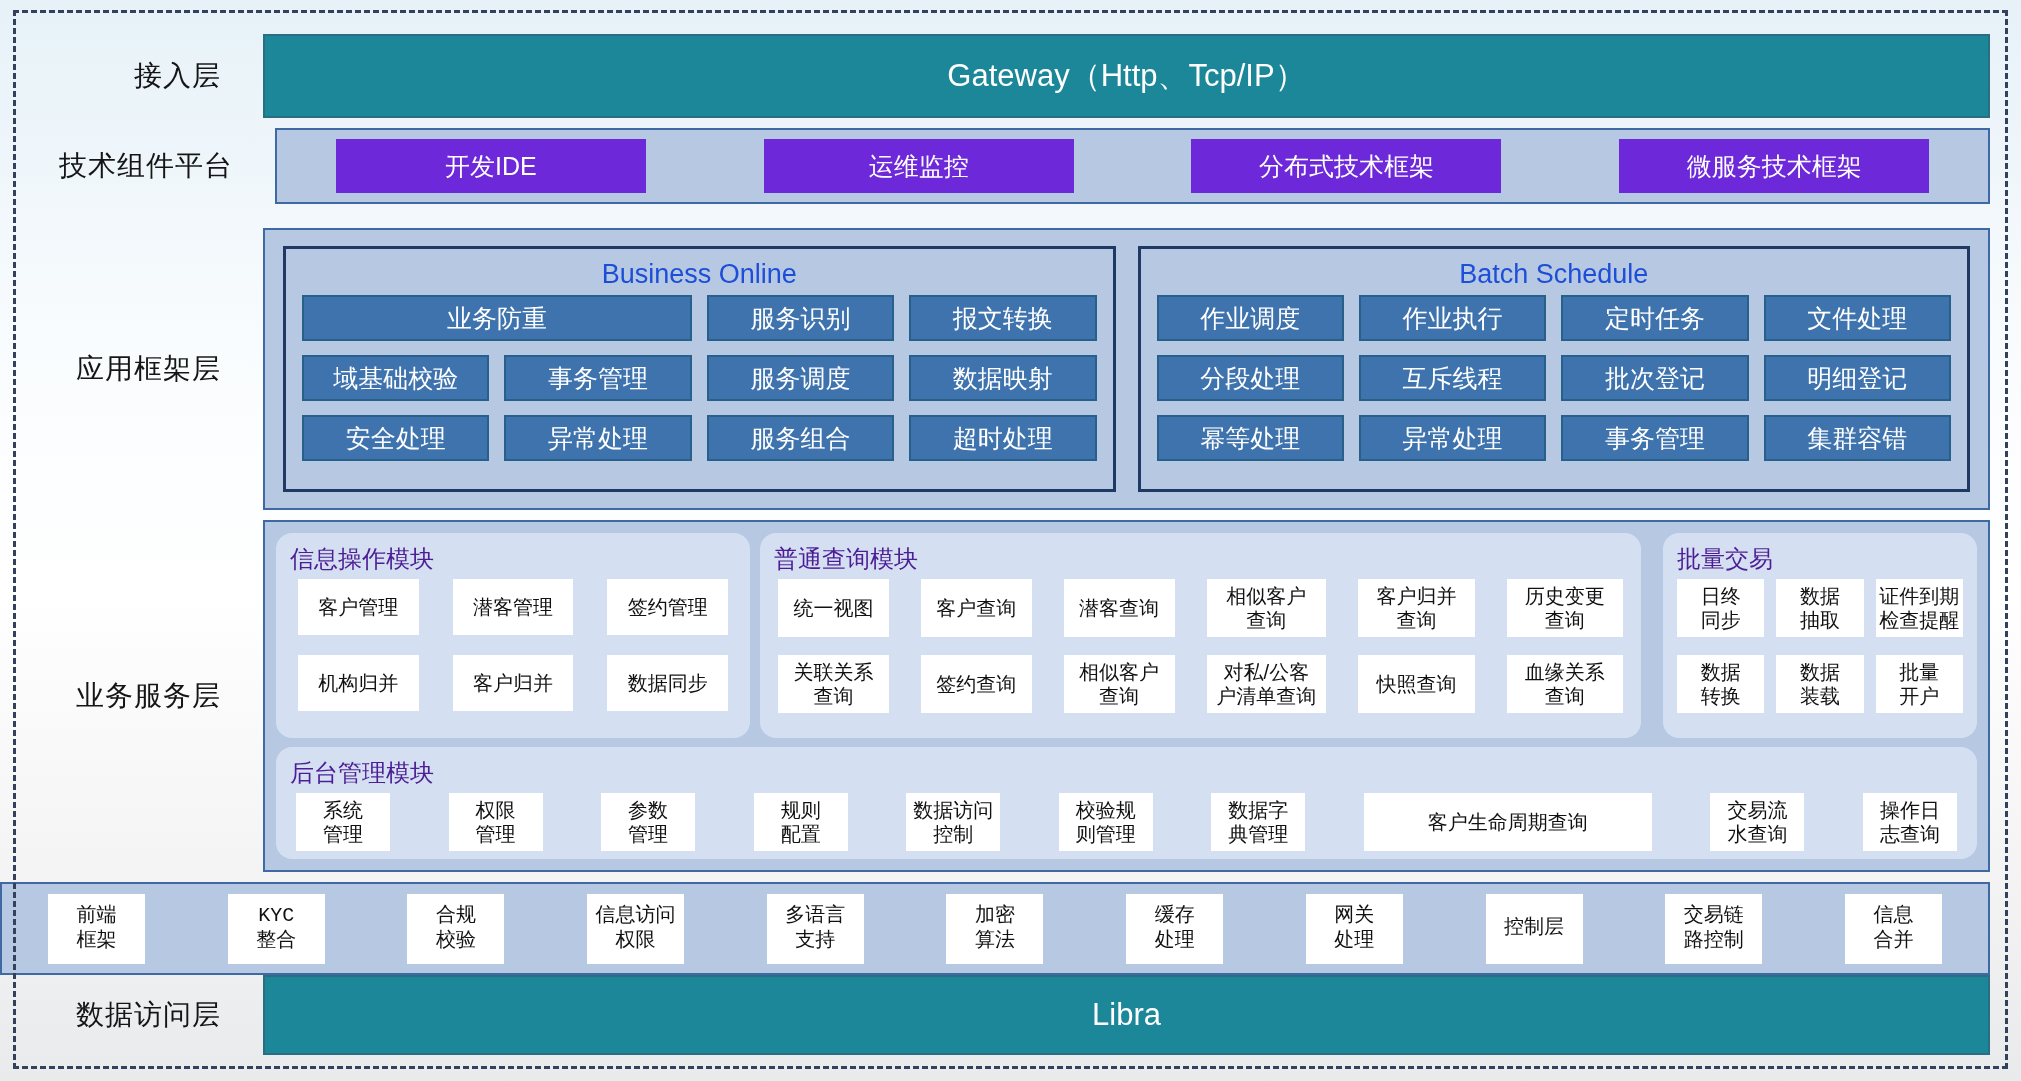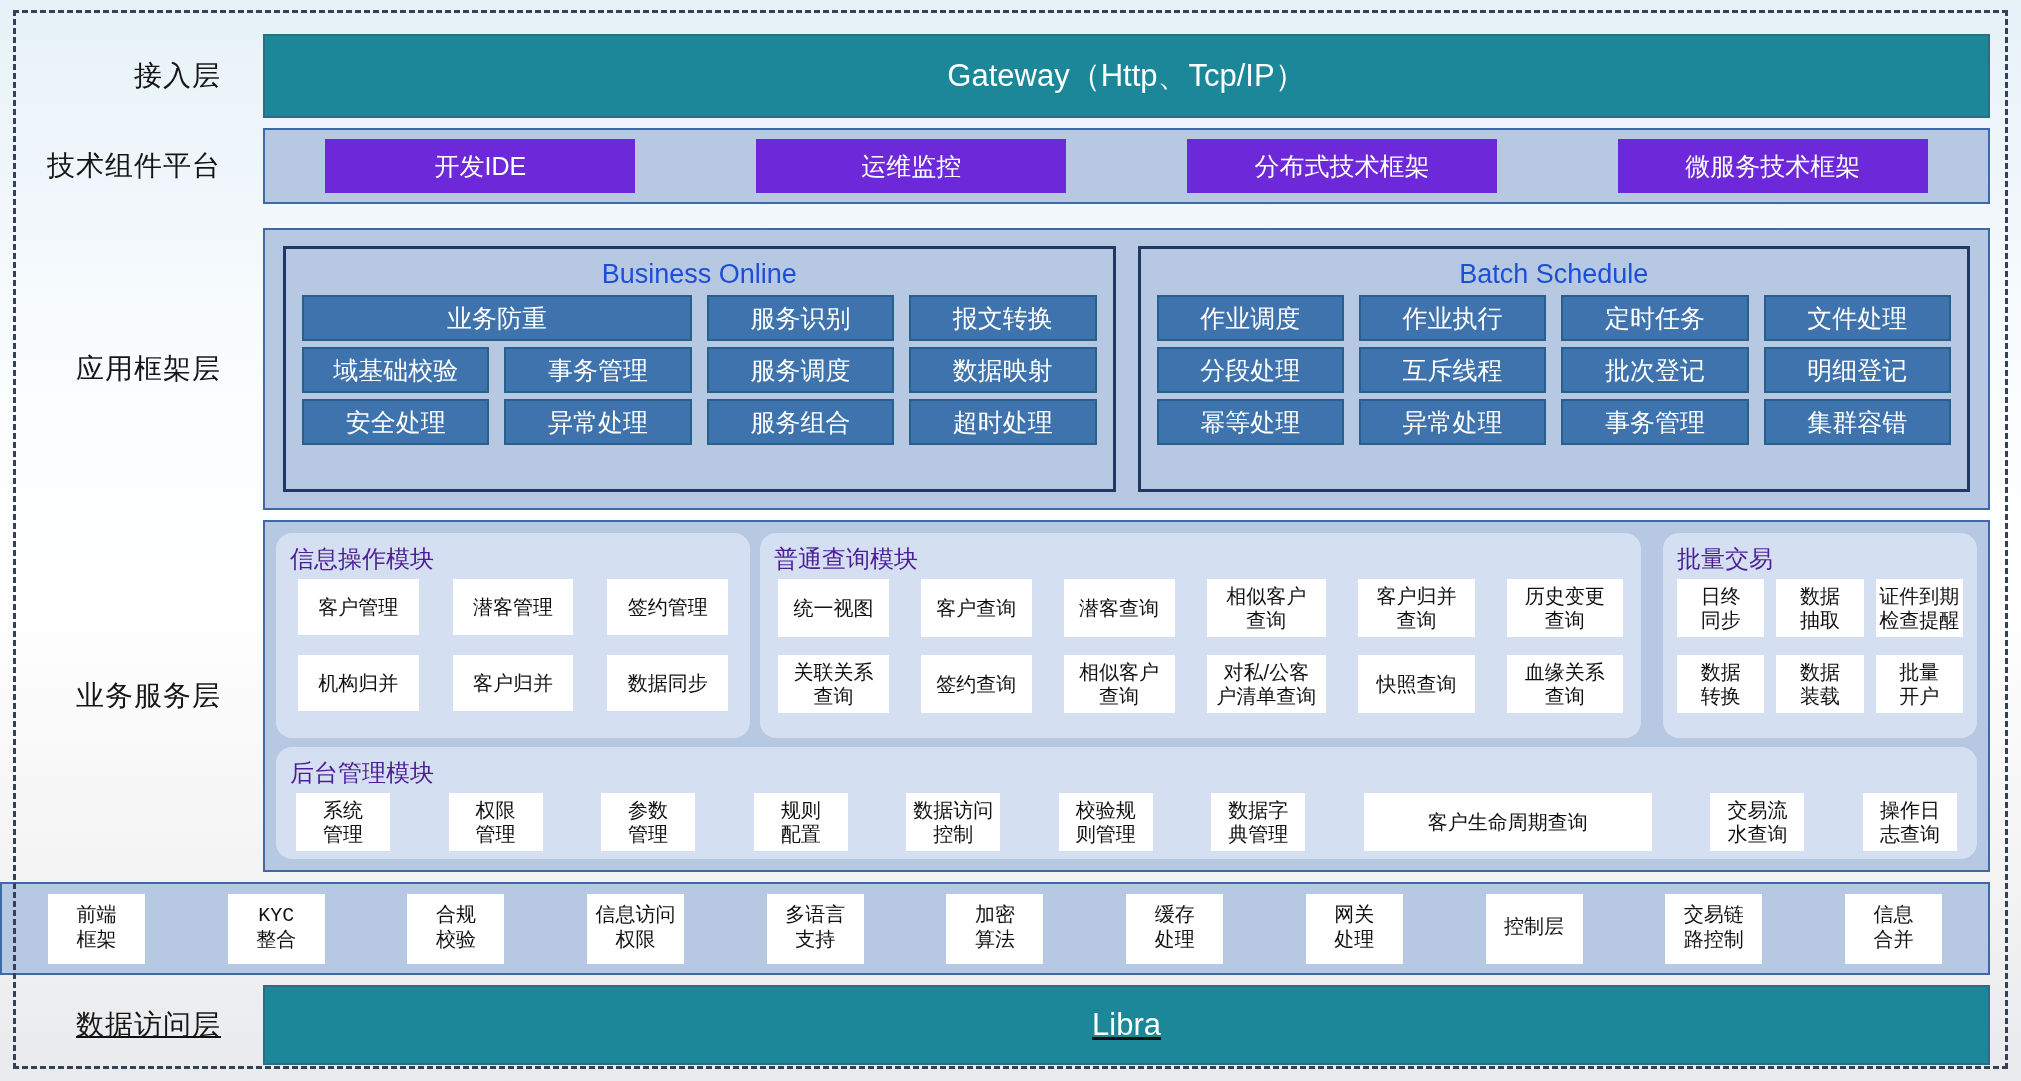"技术组件平台" .r-tech { padding-left: none -> 12px }
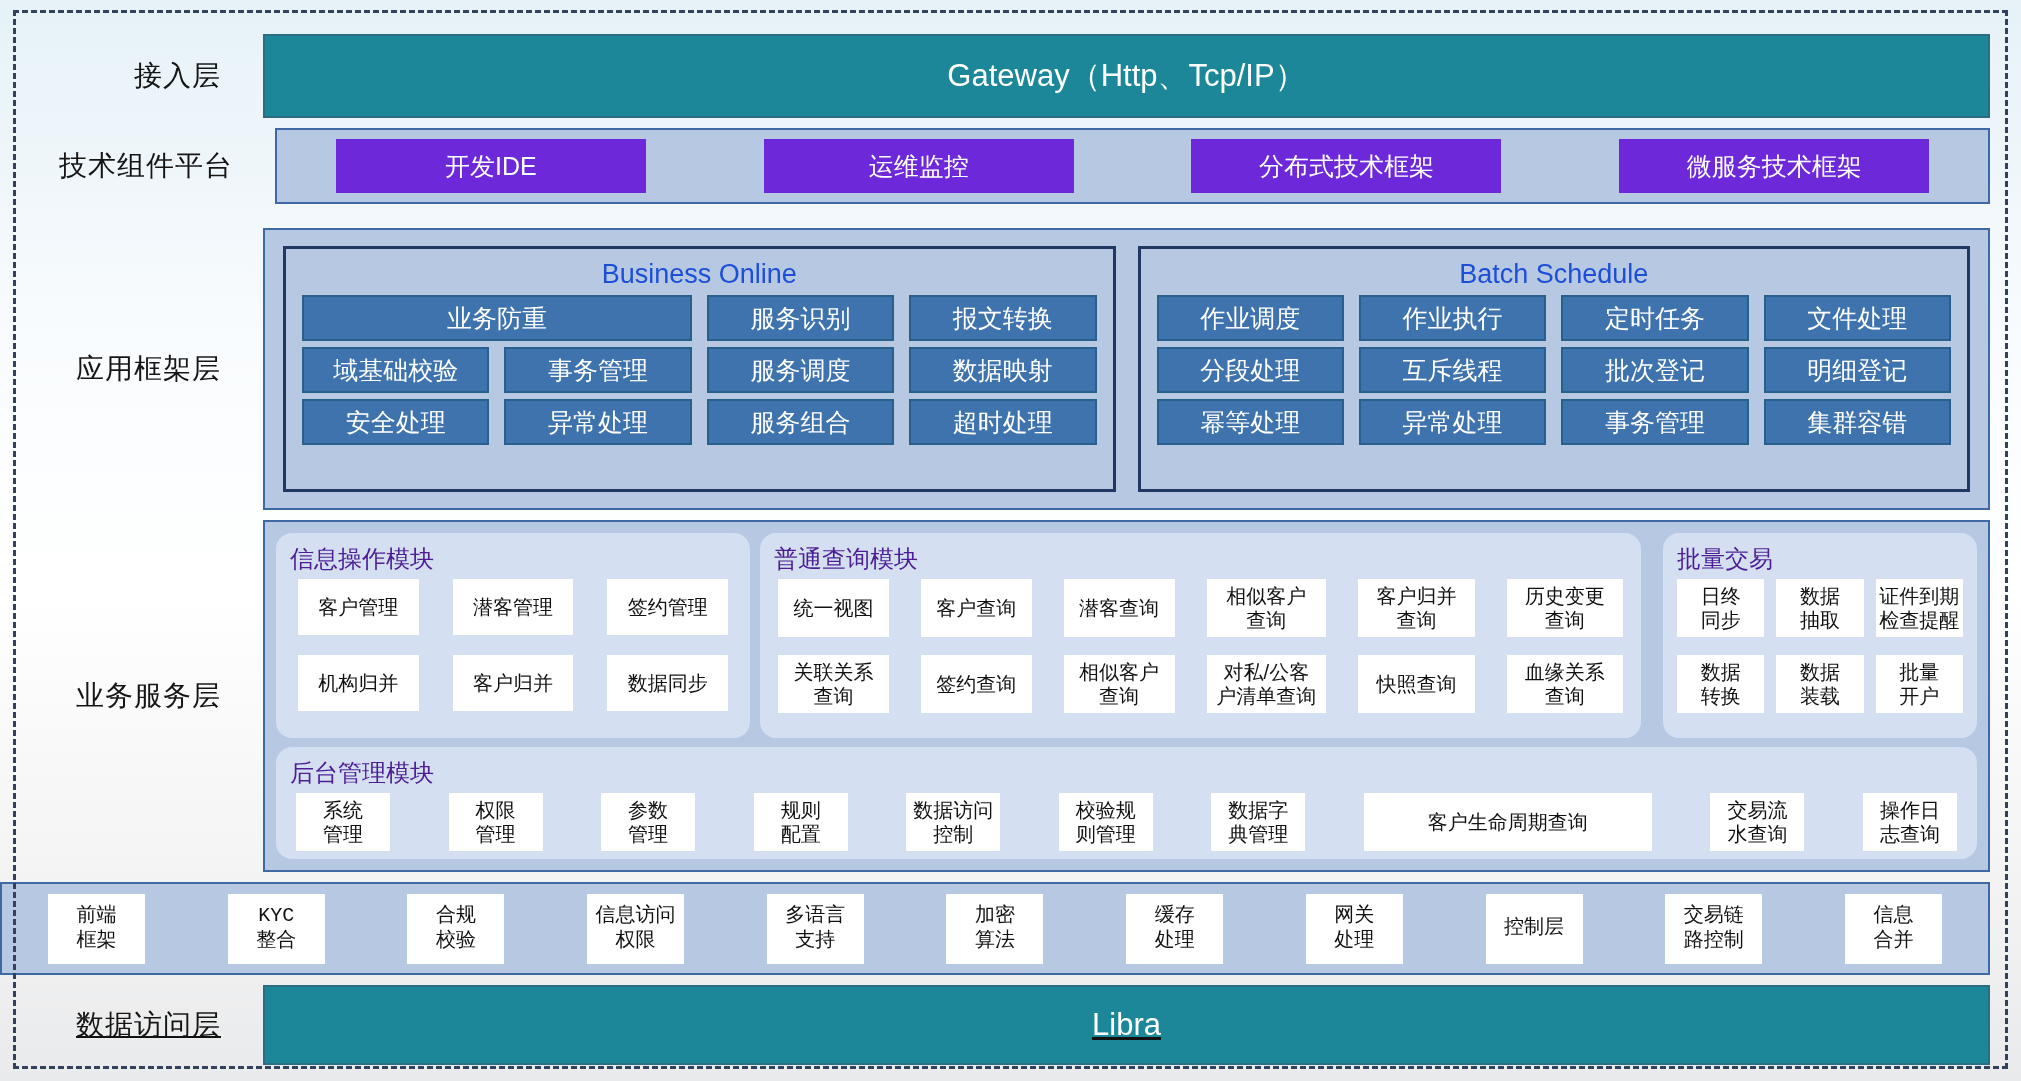"业务防重" .appgrid { gap: 6px 15px -> 14px 15px }
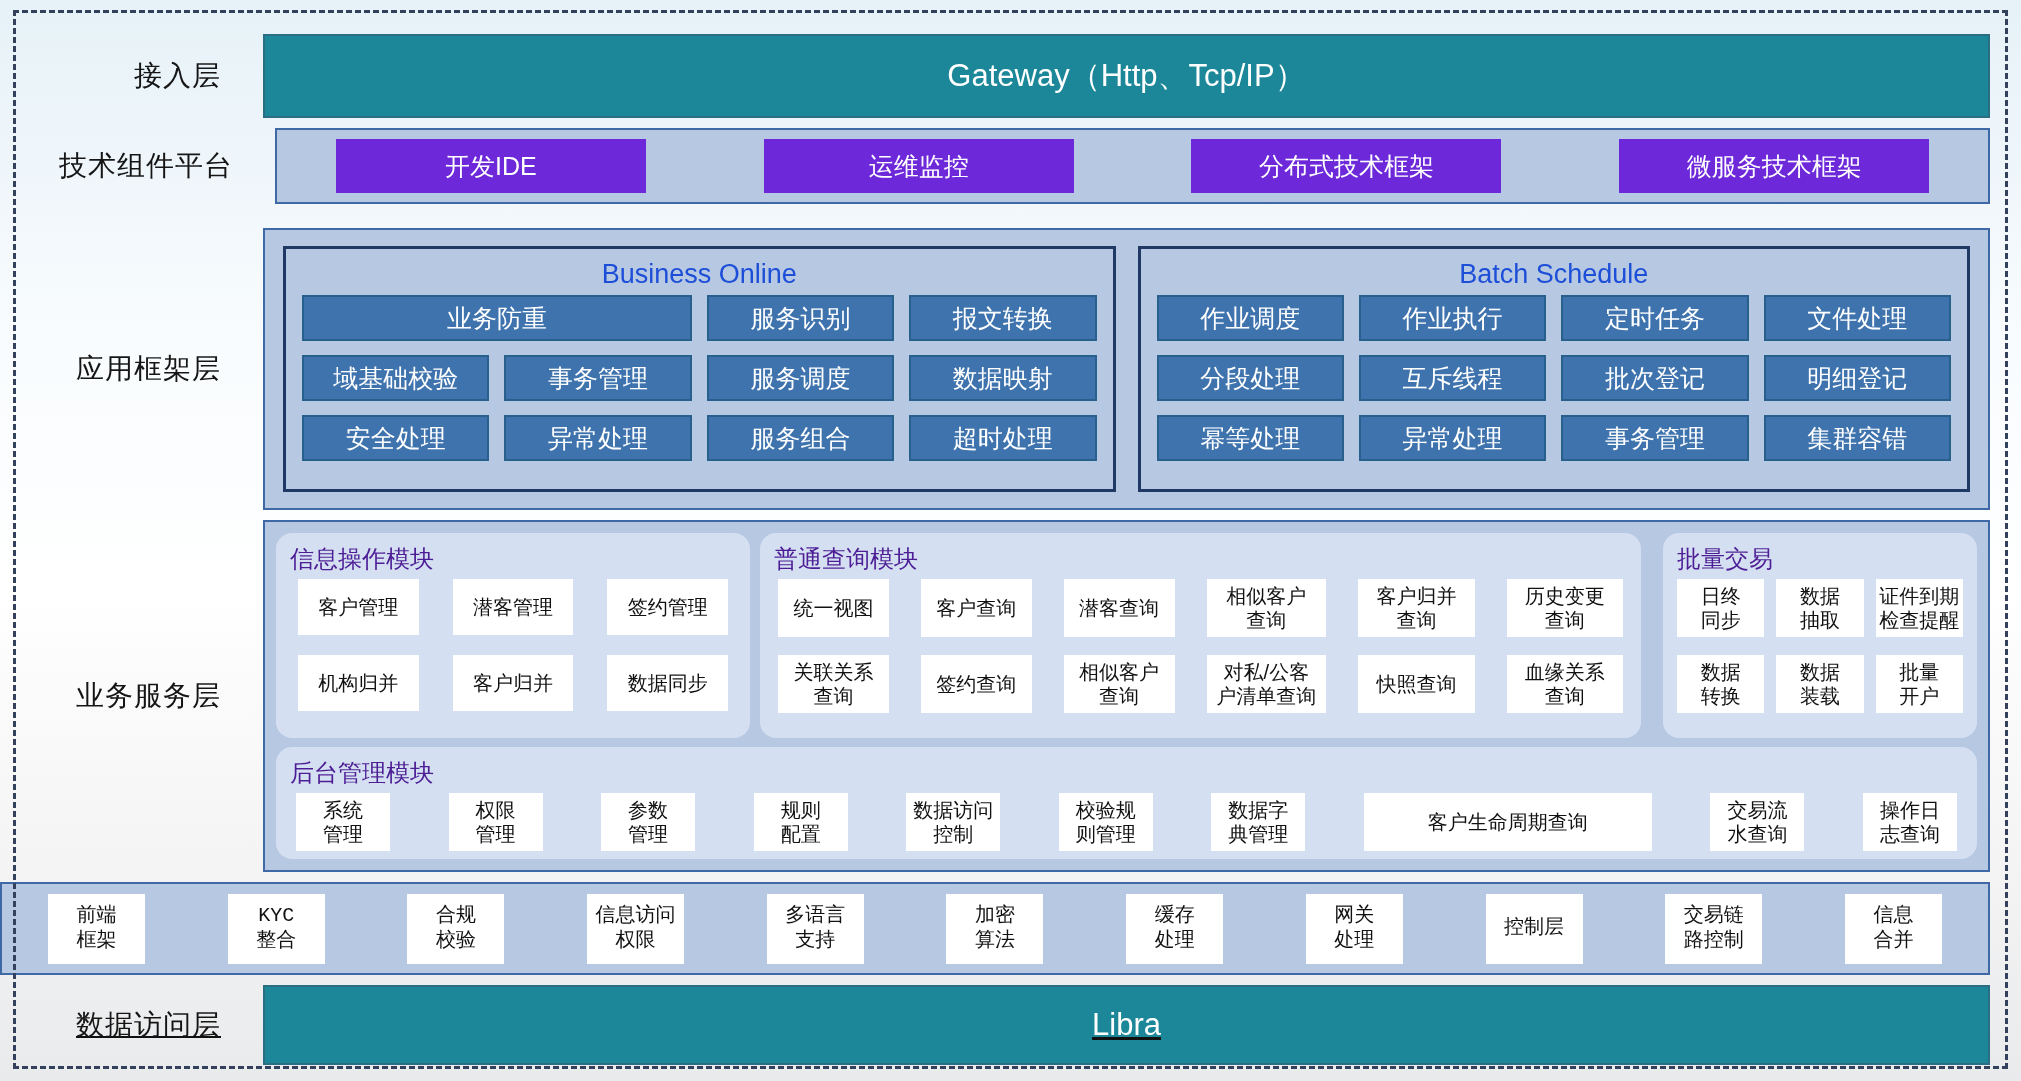"数据访问层" .r-data { margin-top: 10px -> none; text-decoration: underline -> none }
